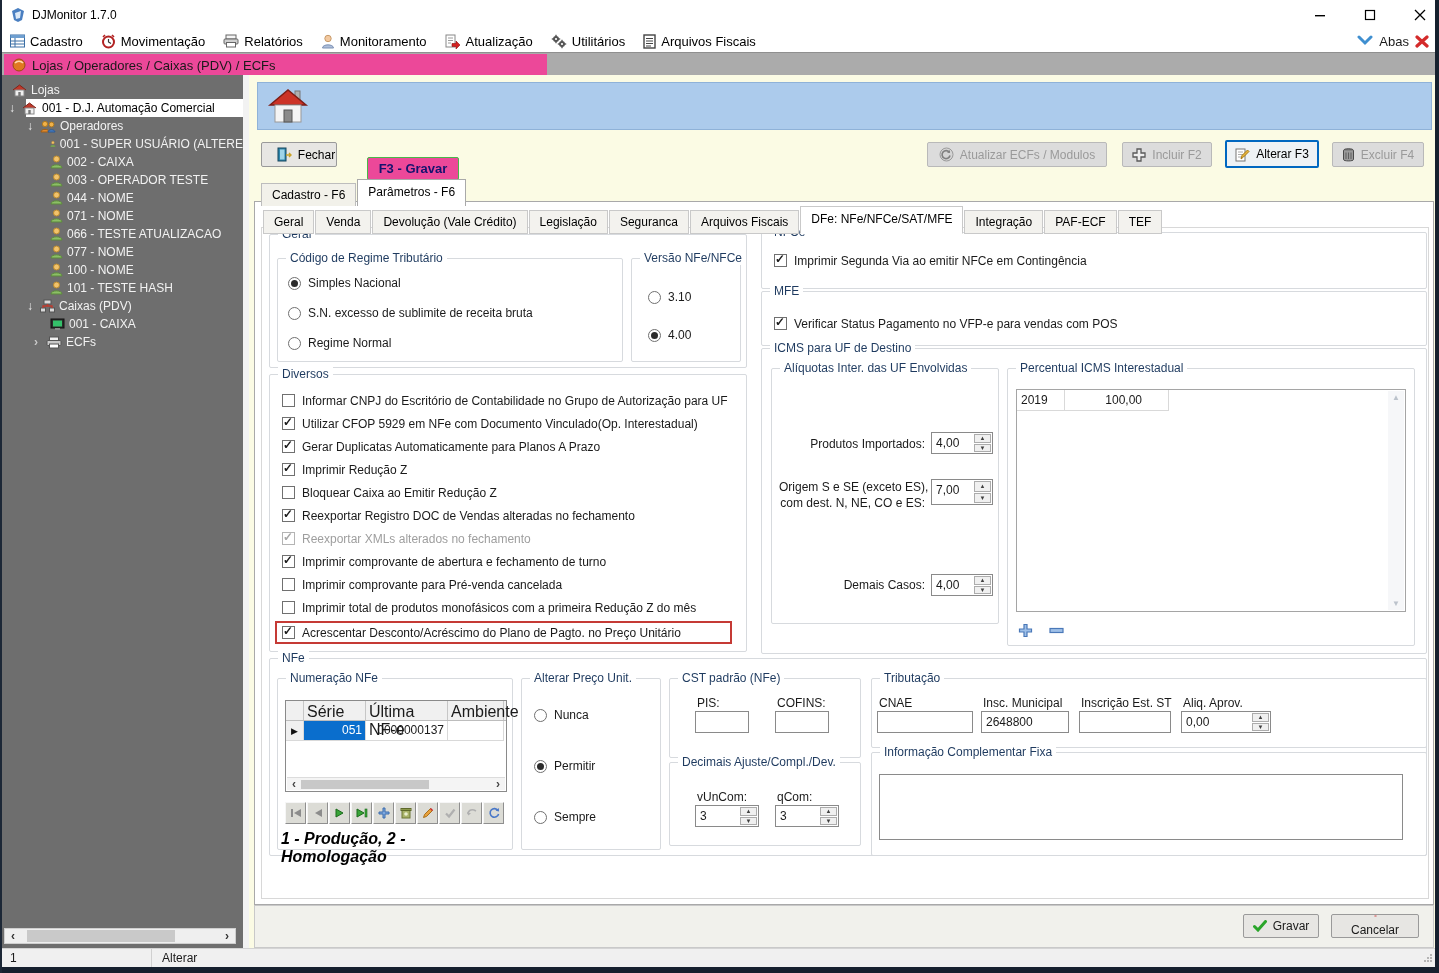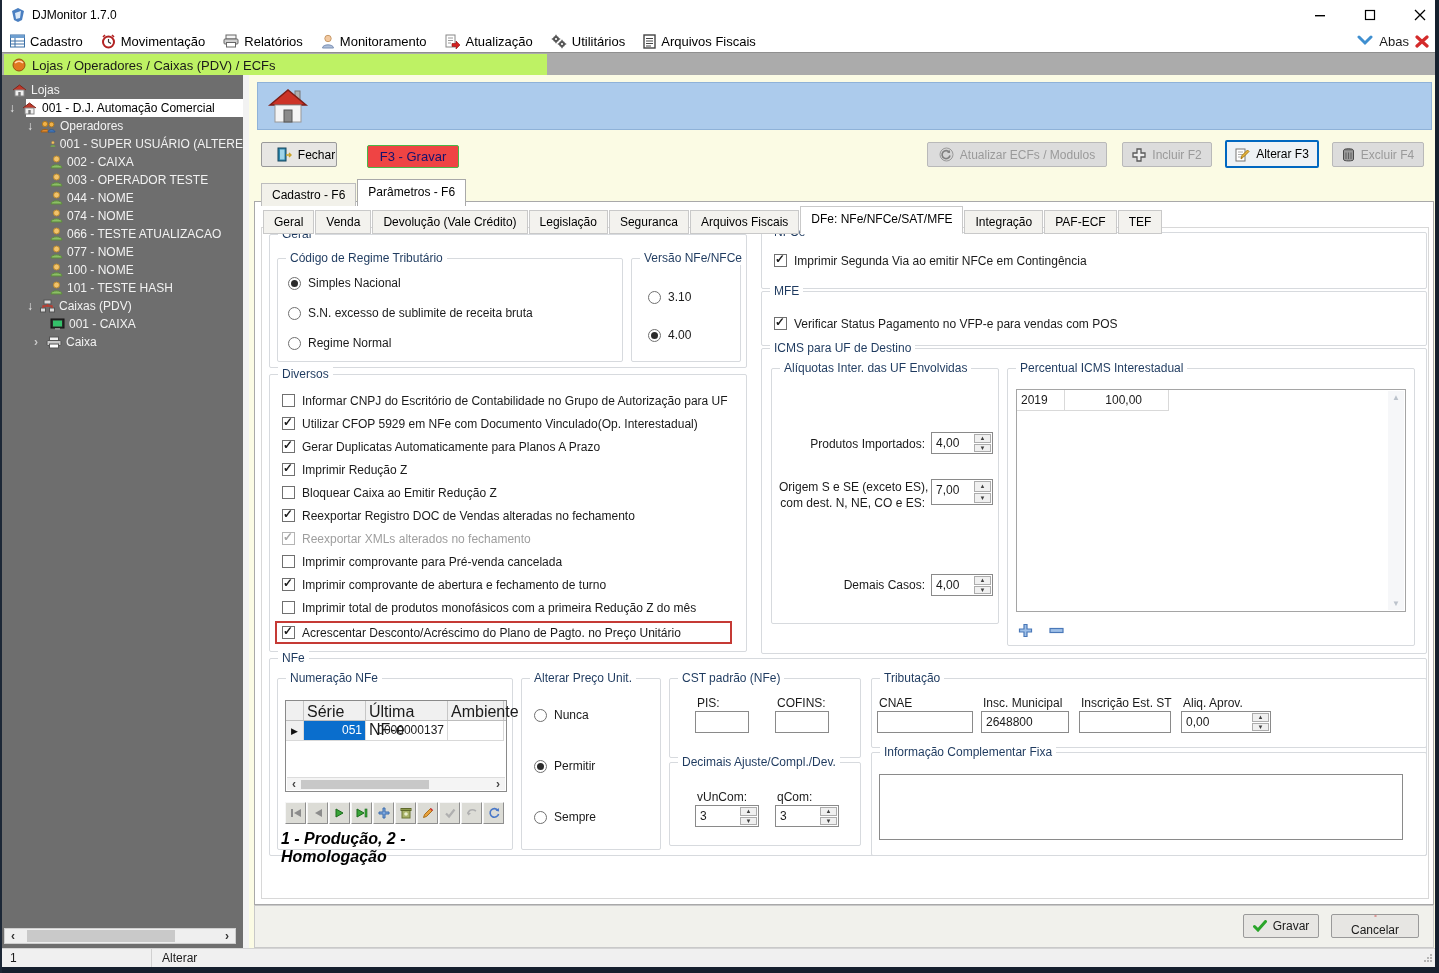"Lojas / Operadores / Caixas" .worktab { background: #bef264 -> #ec4899 }
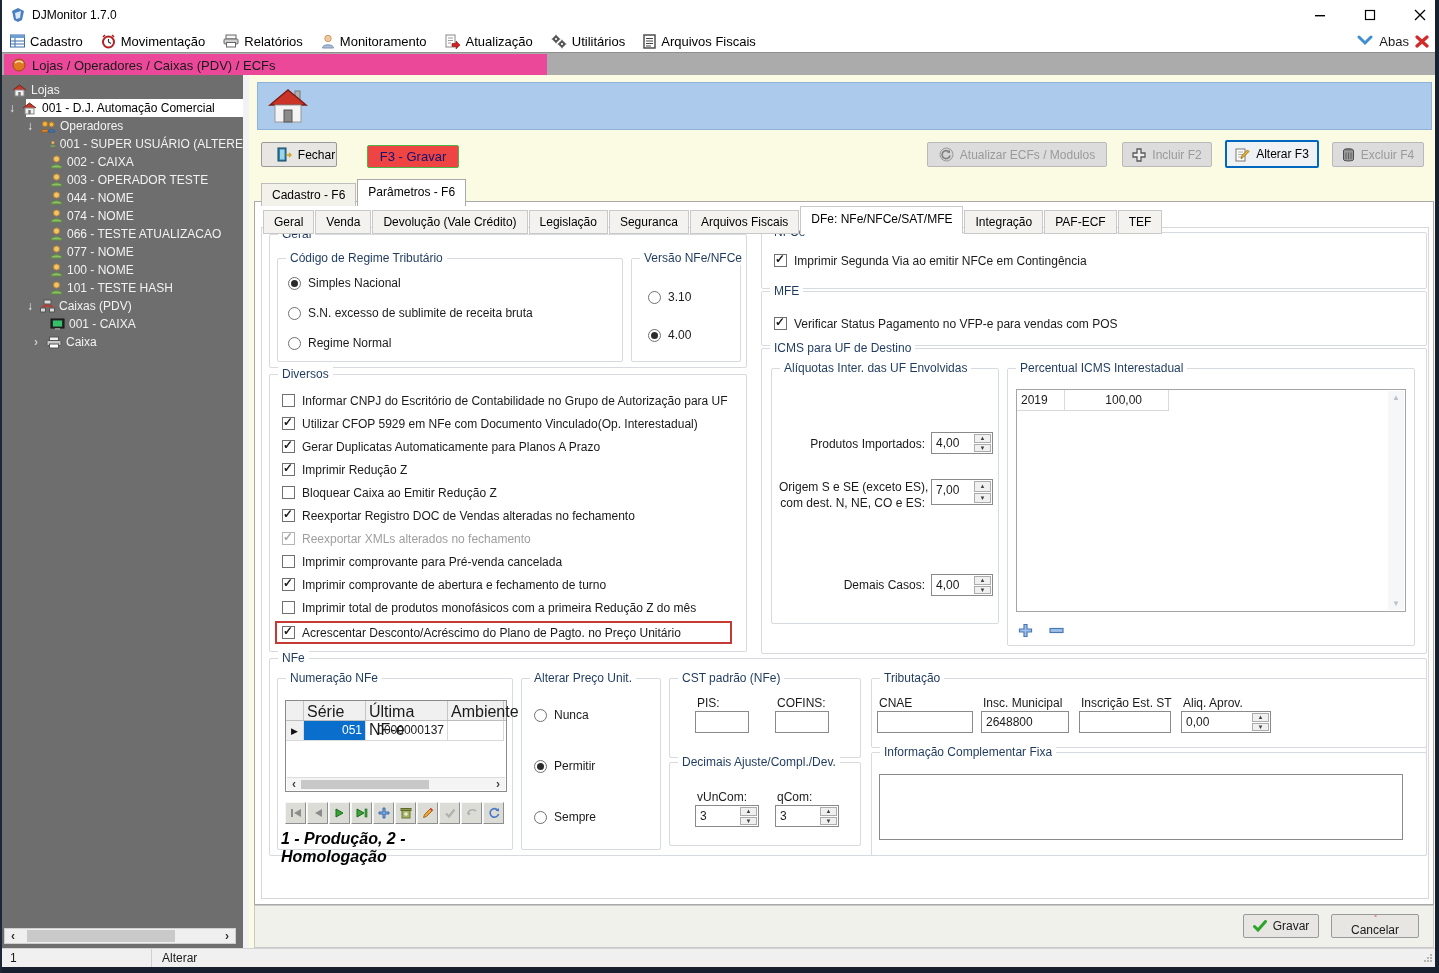"F3 - Gravar" .f3badge { background: #ef4444 -> #ec4899; font-weight: normal -> bold; margin-top: none -> 12px }
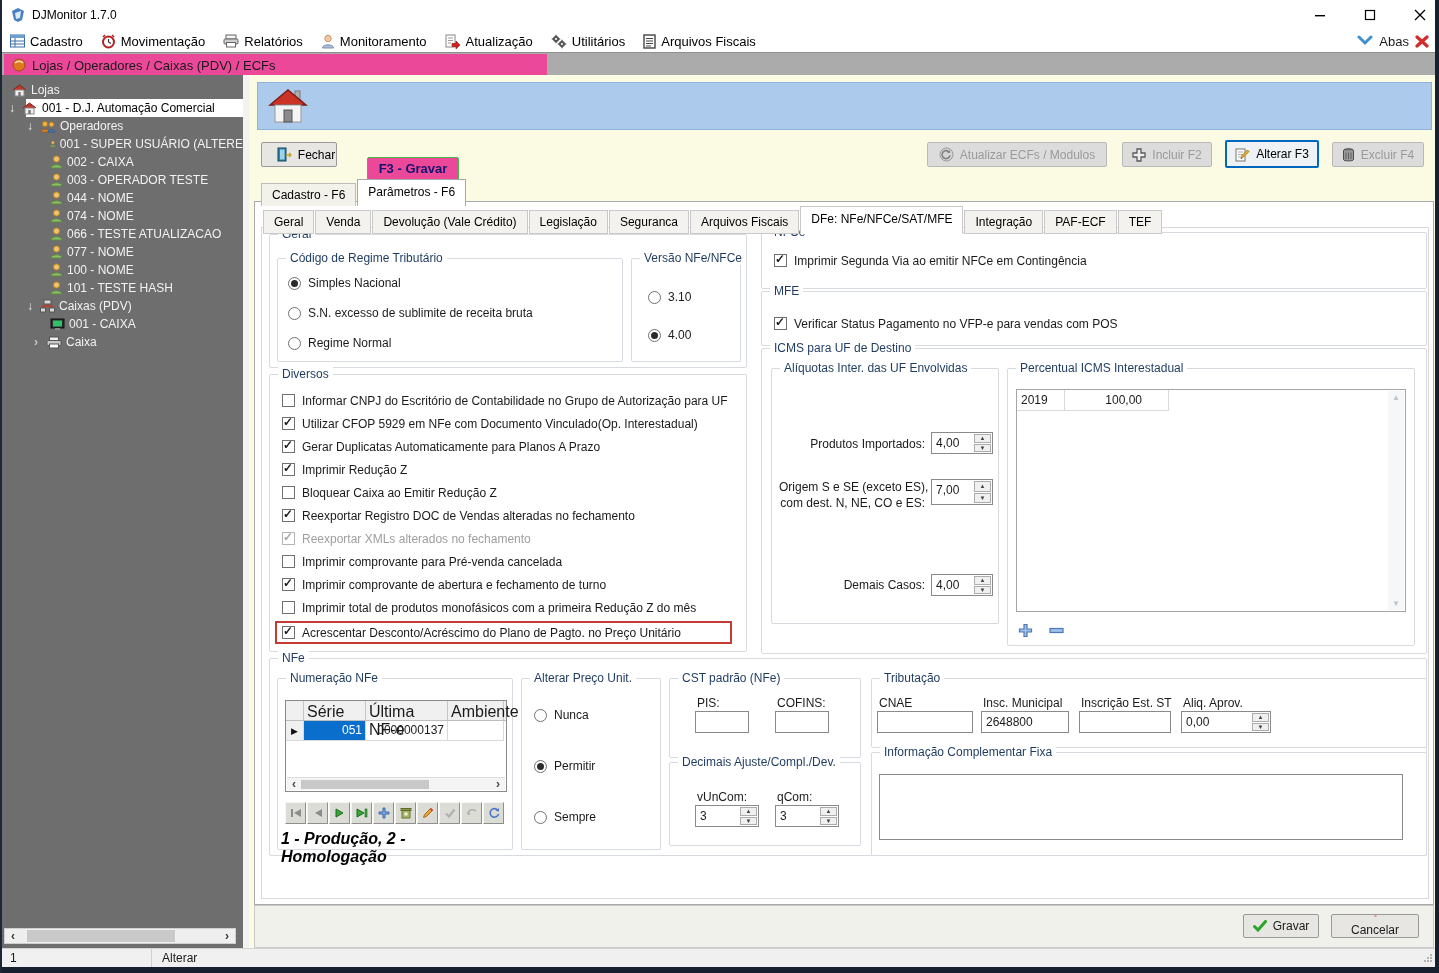"074 - NOME" span.lab { text: 074 -> 071 }
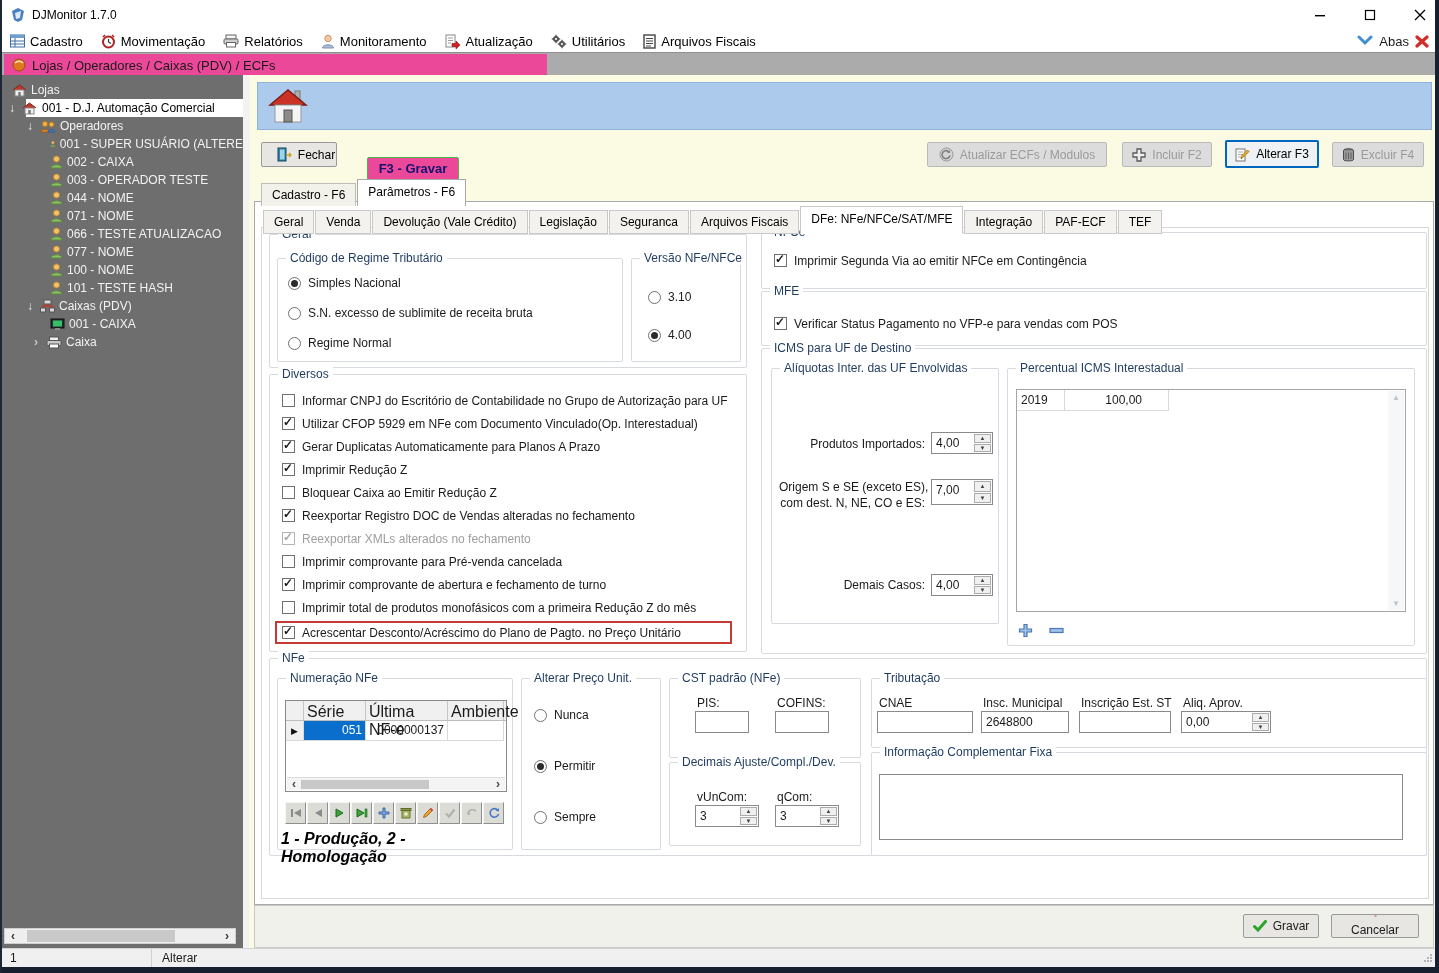"Caixa" span.lab { text: Caixa -> ECFs }
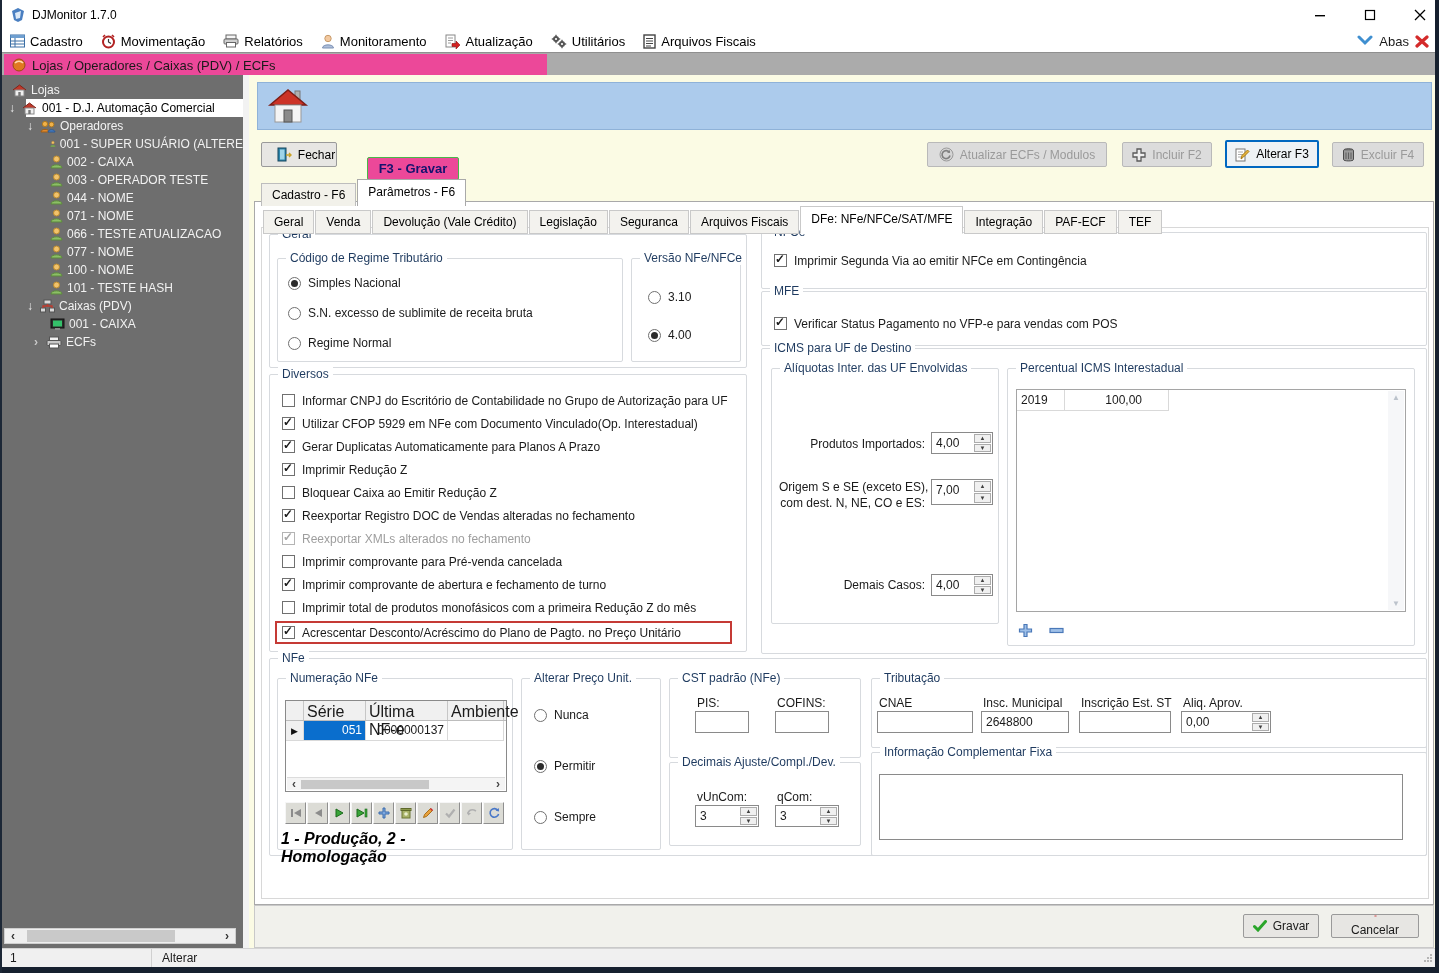"Imprimir comprovante para Pré-venda" div.cbrow { order: before "Imprimir comprovante de abertura e" -> after "Imprimir comprovante de abertura e" }
